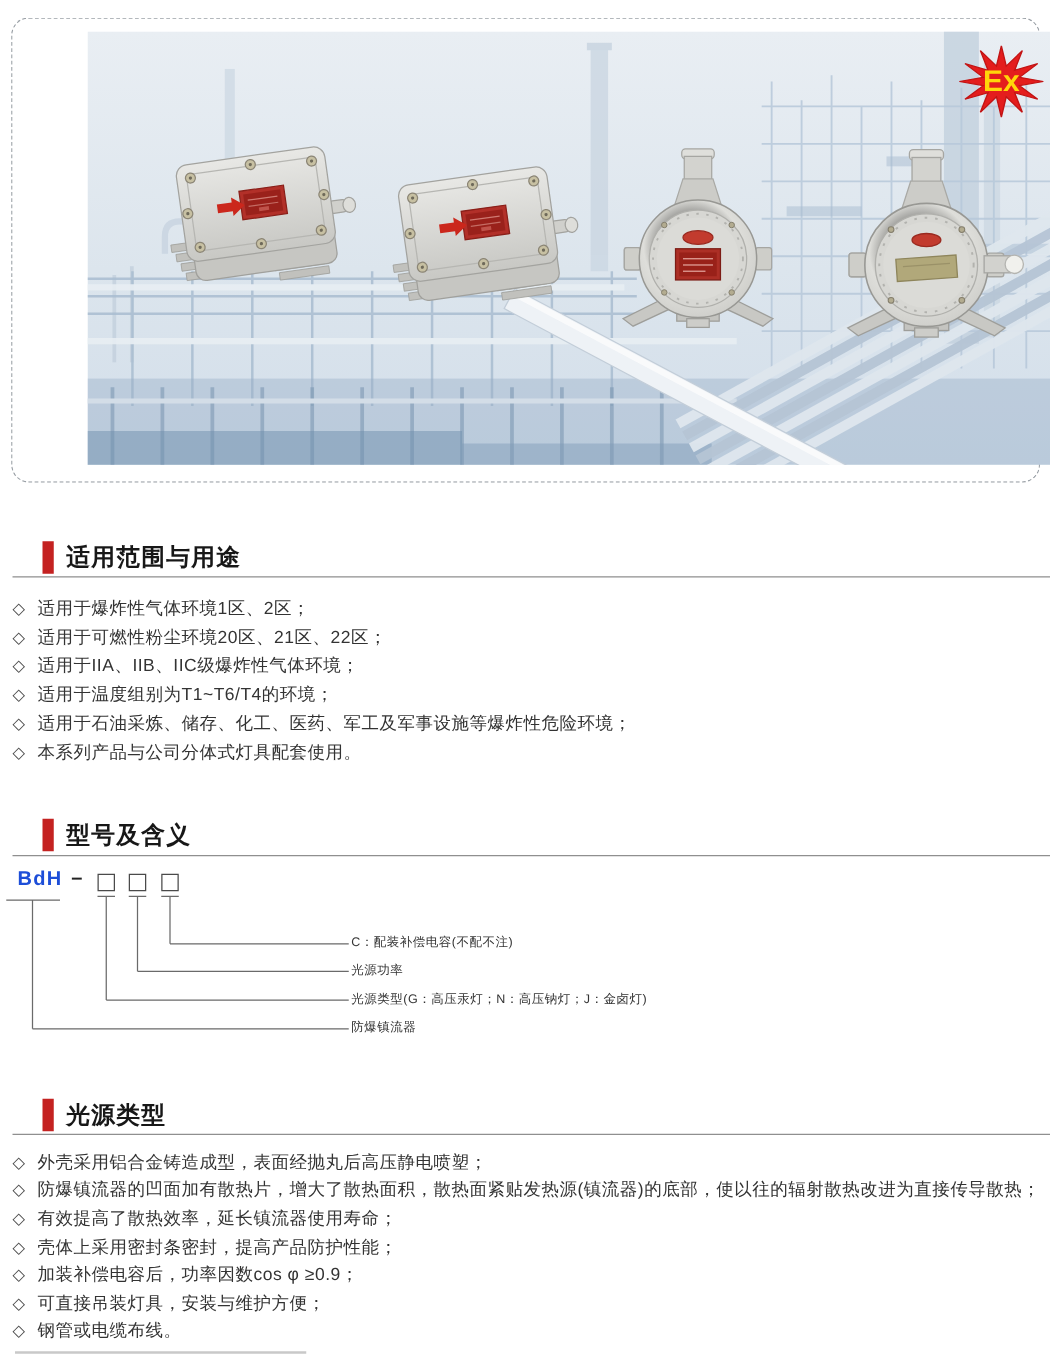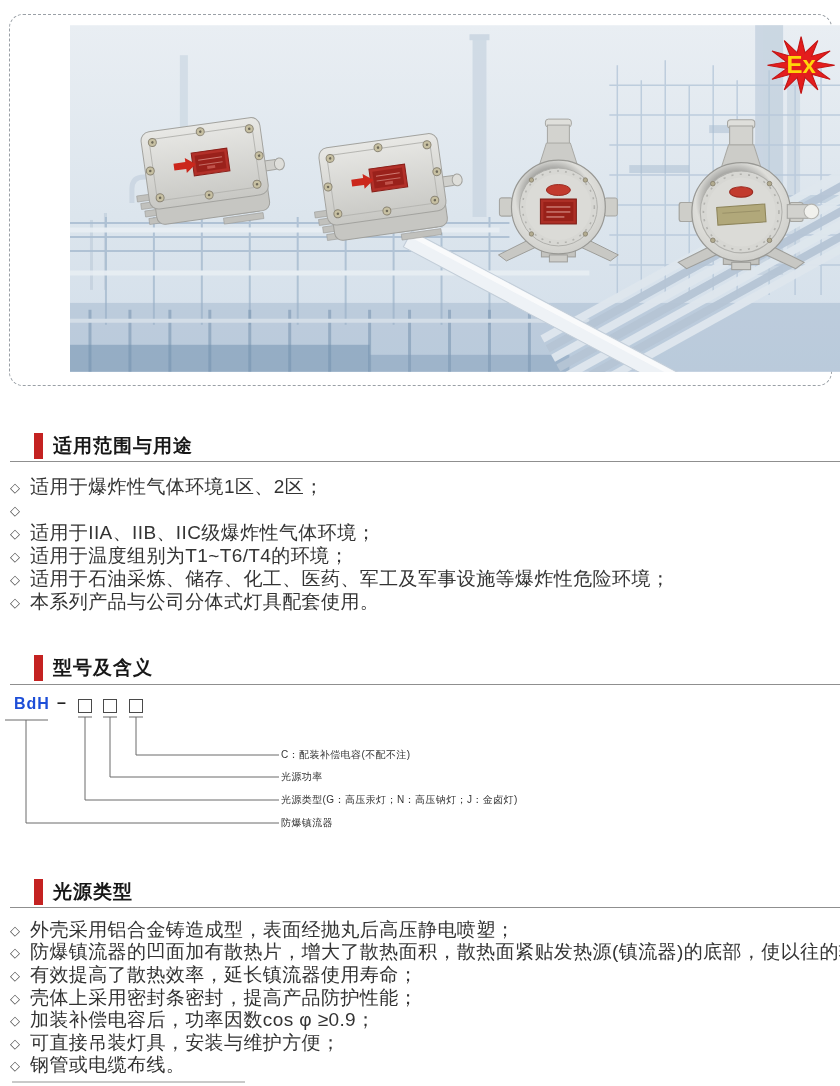"适用于爆炸性气体环境1区、2区；" .li-text { font-size: 19px -> 14px }
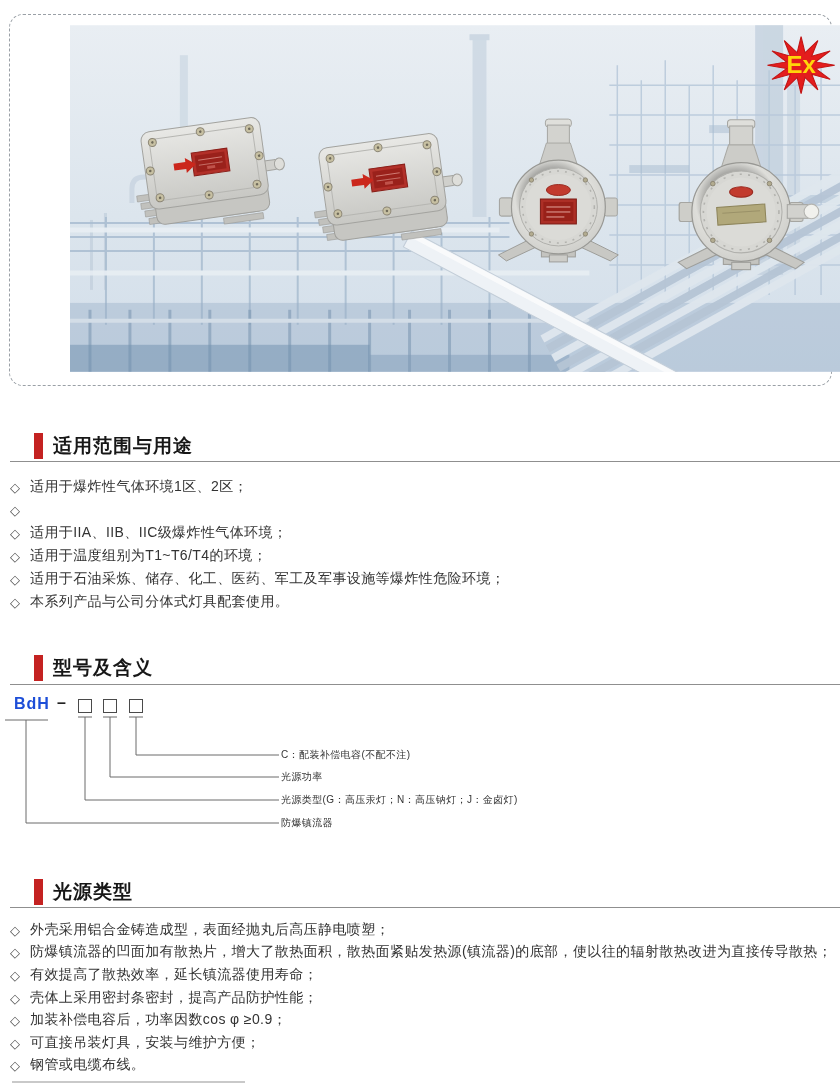"适用于可燃性粉尘环境20区、21区、22区；" span.li-text { html: none -> <span>适用于可燃性粉尘环境20区、21区、22区；</span> }
